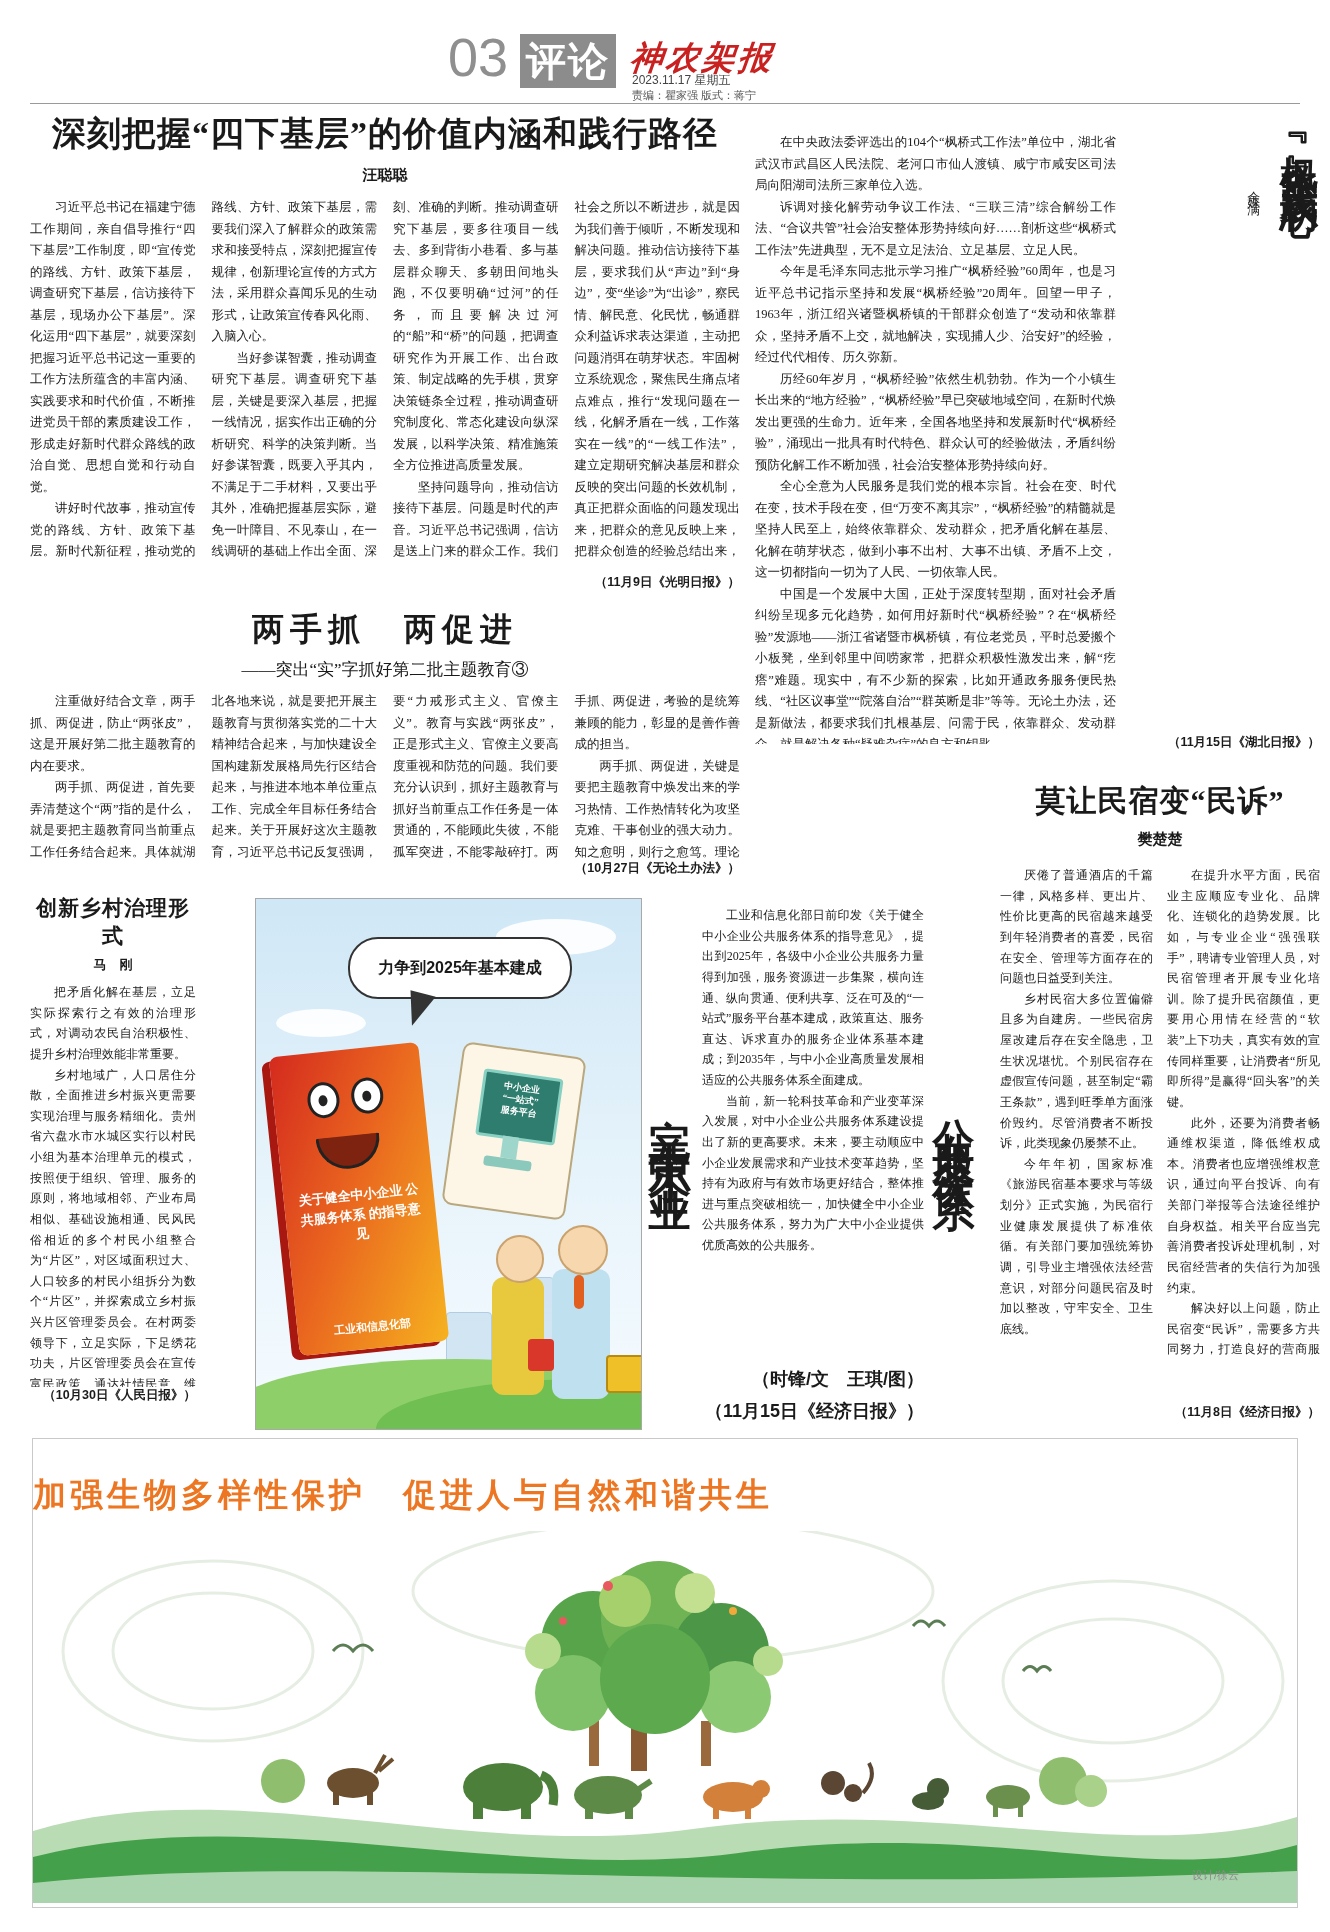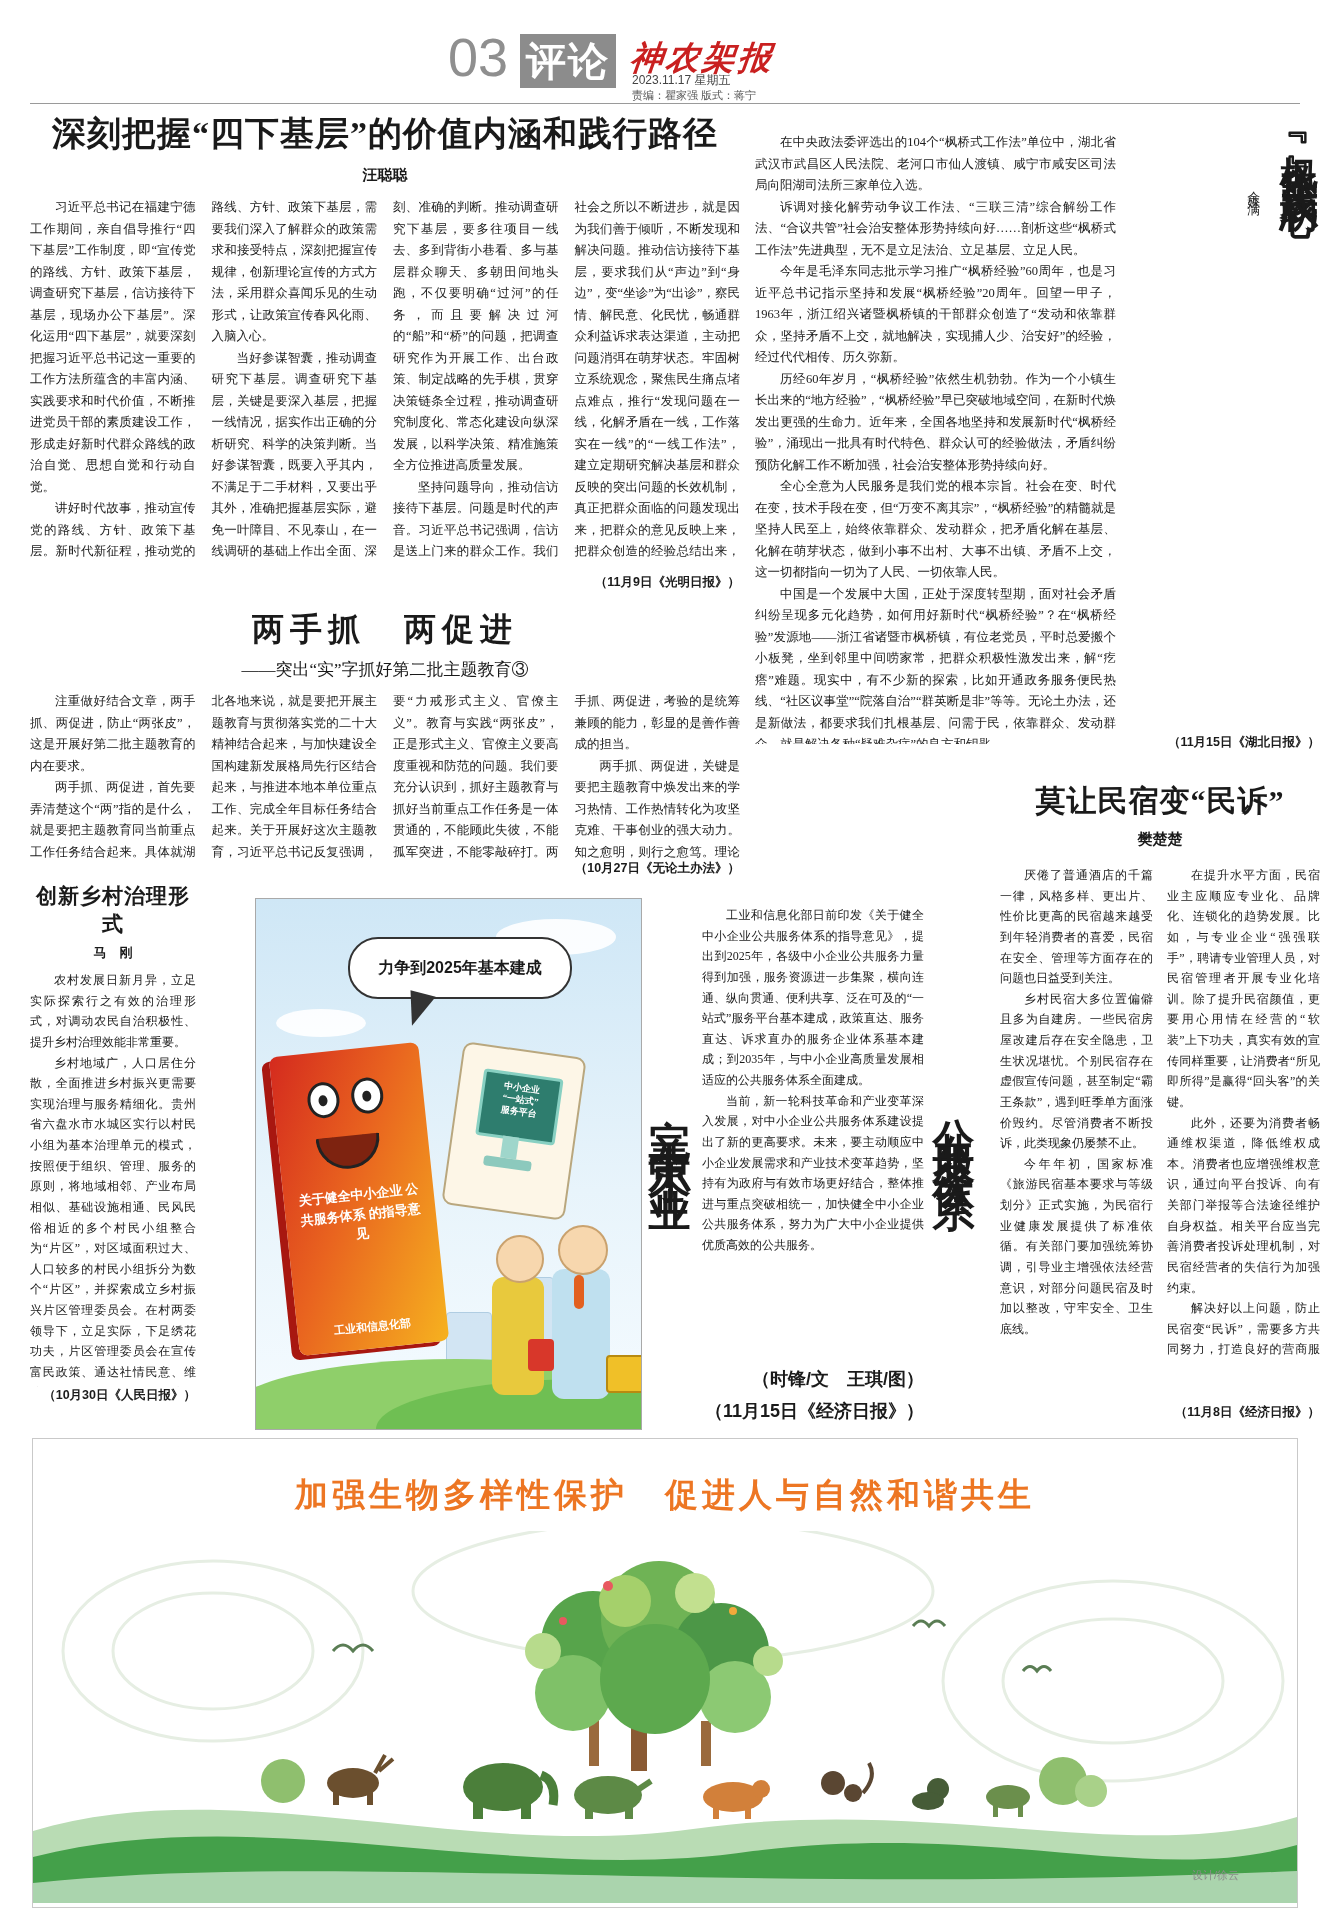"创新乡村治理形式" h3.h-xc { margin-top: none -> 12px }
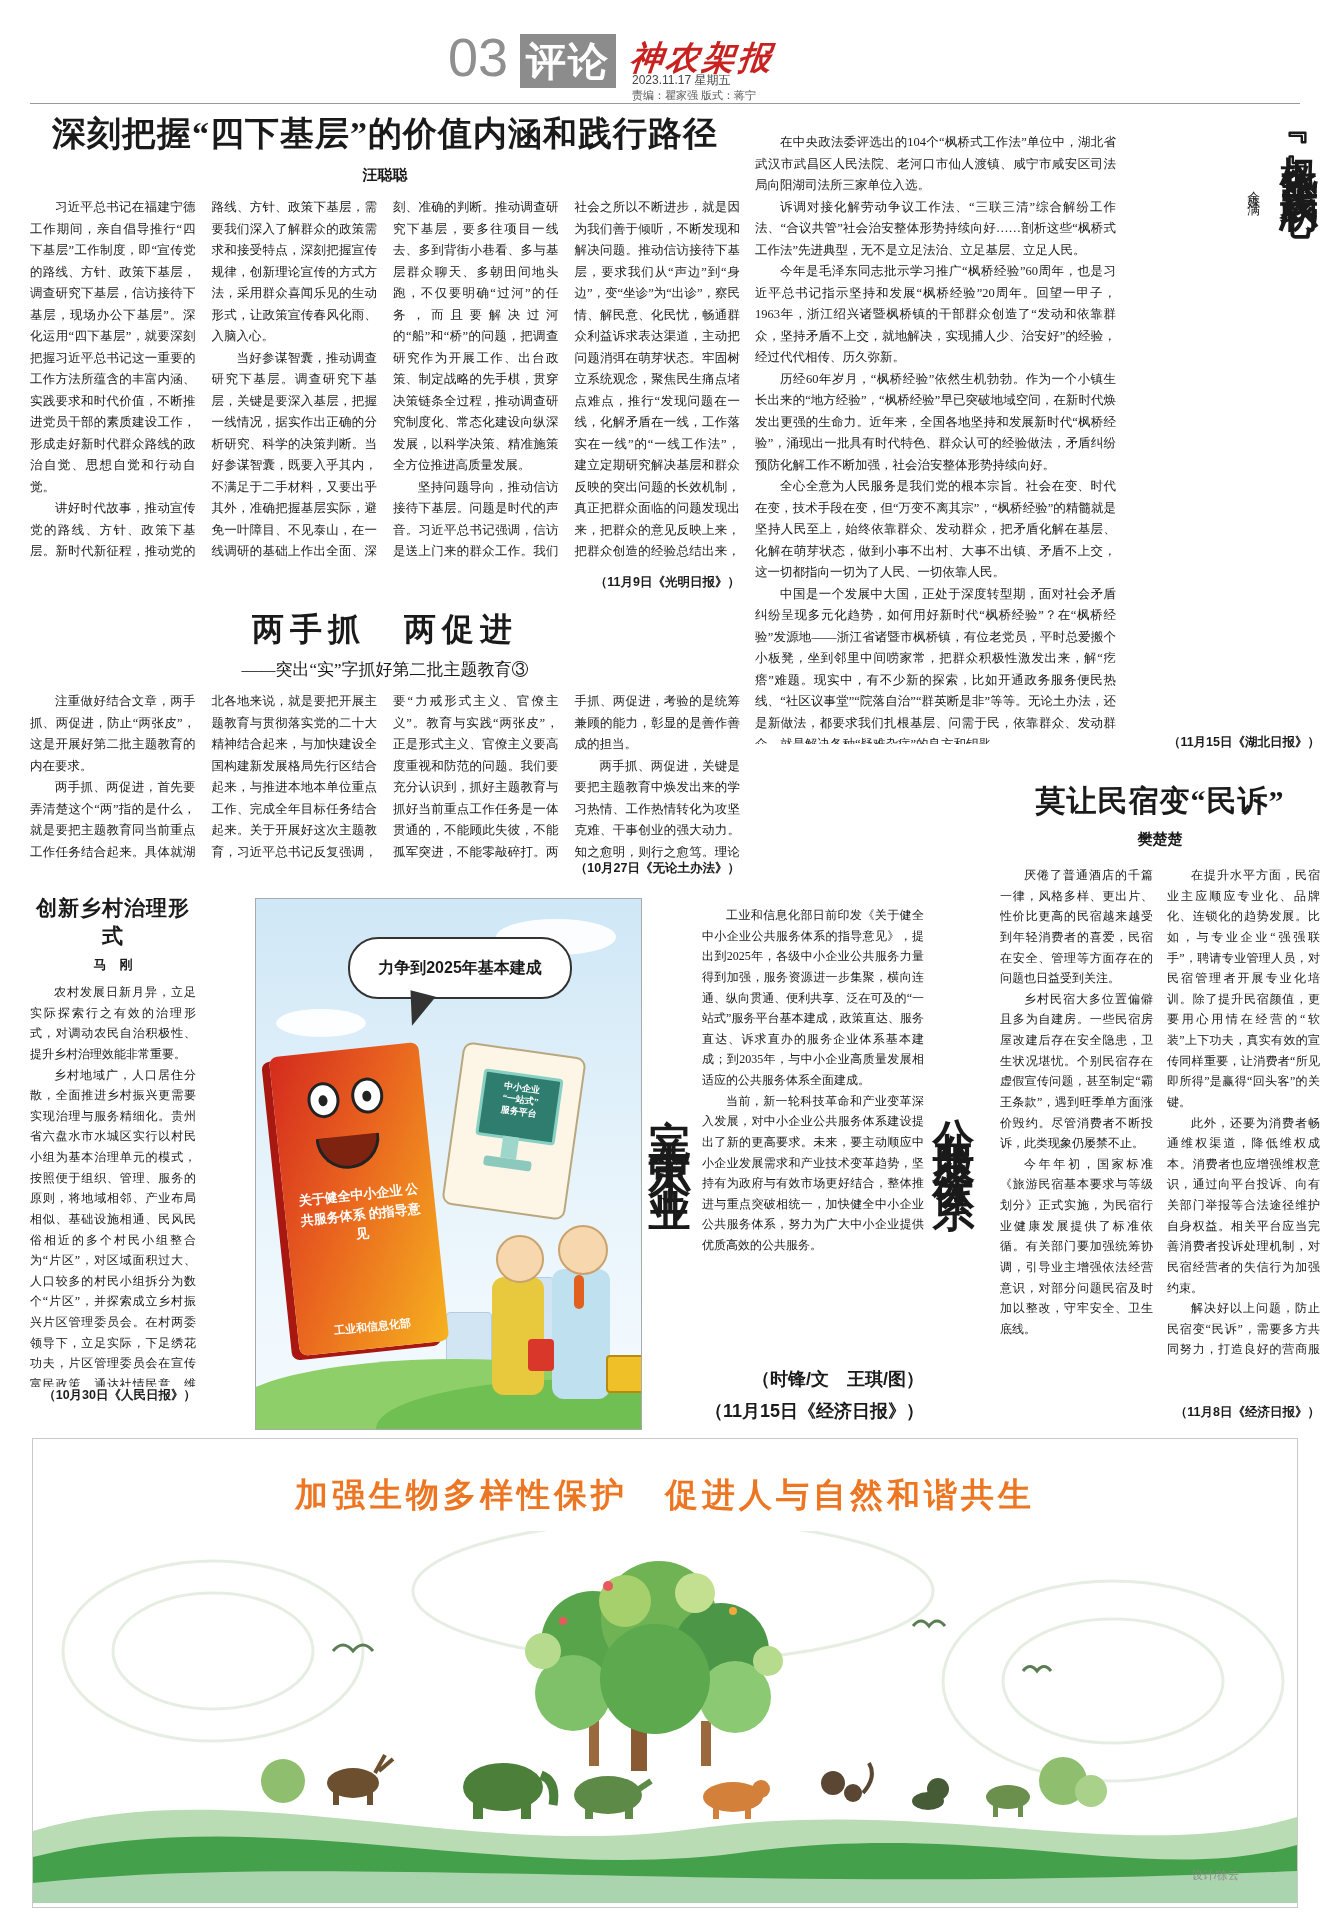"农村发展日新月异，立足实际探索行之有效的治理形式，对调动农民自治积极性、提升乡村" p { text: 农村发展日新月异 -> 把矛盾化解在基层 }
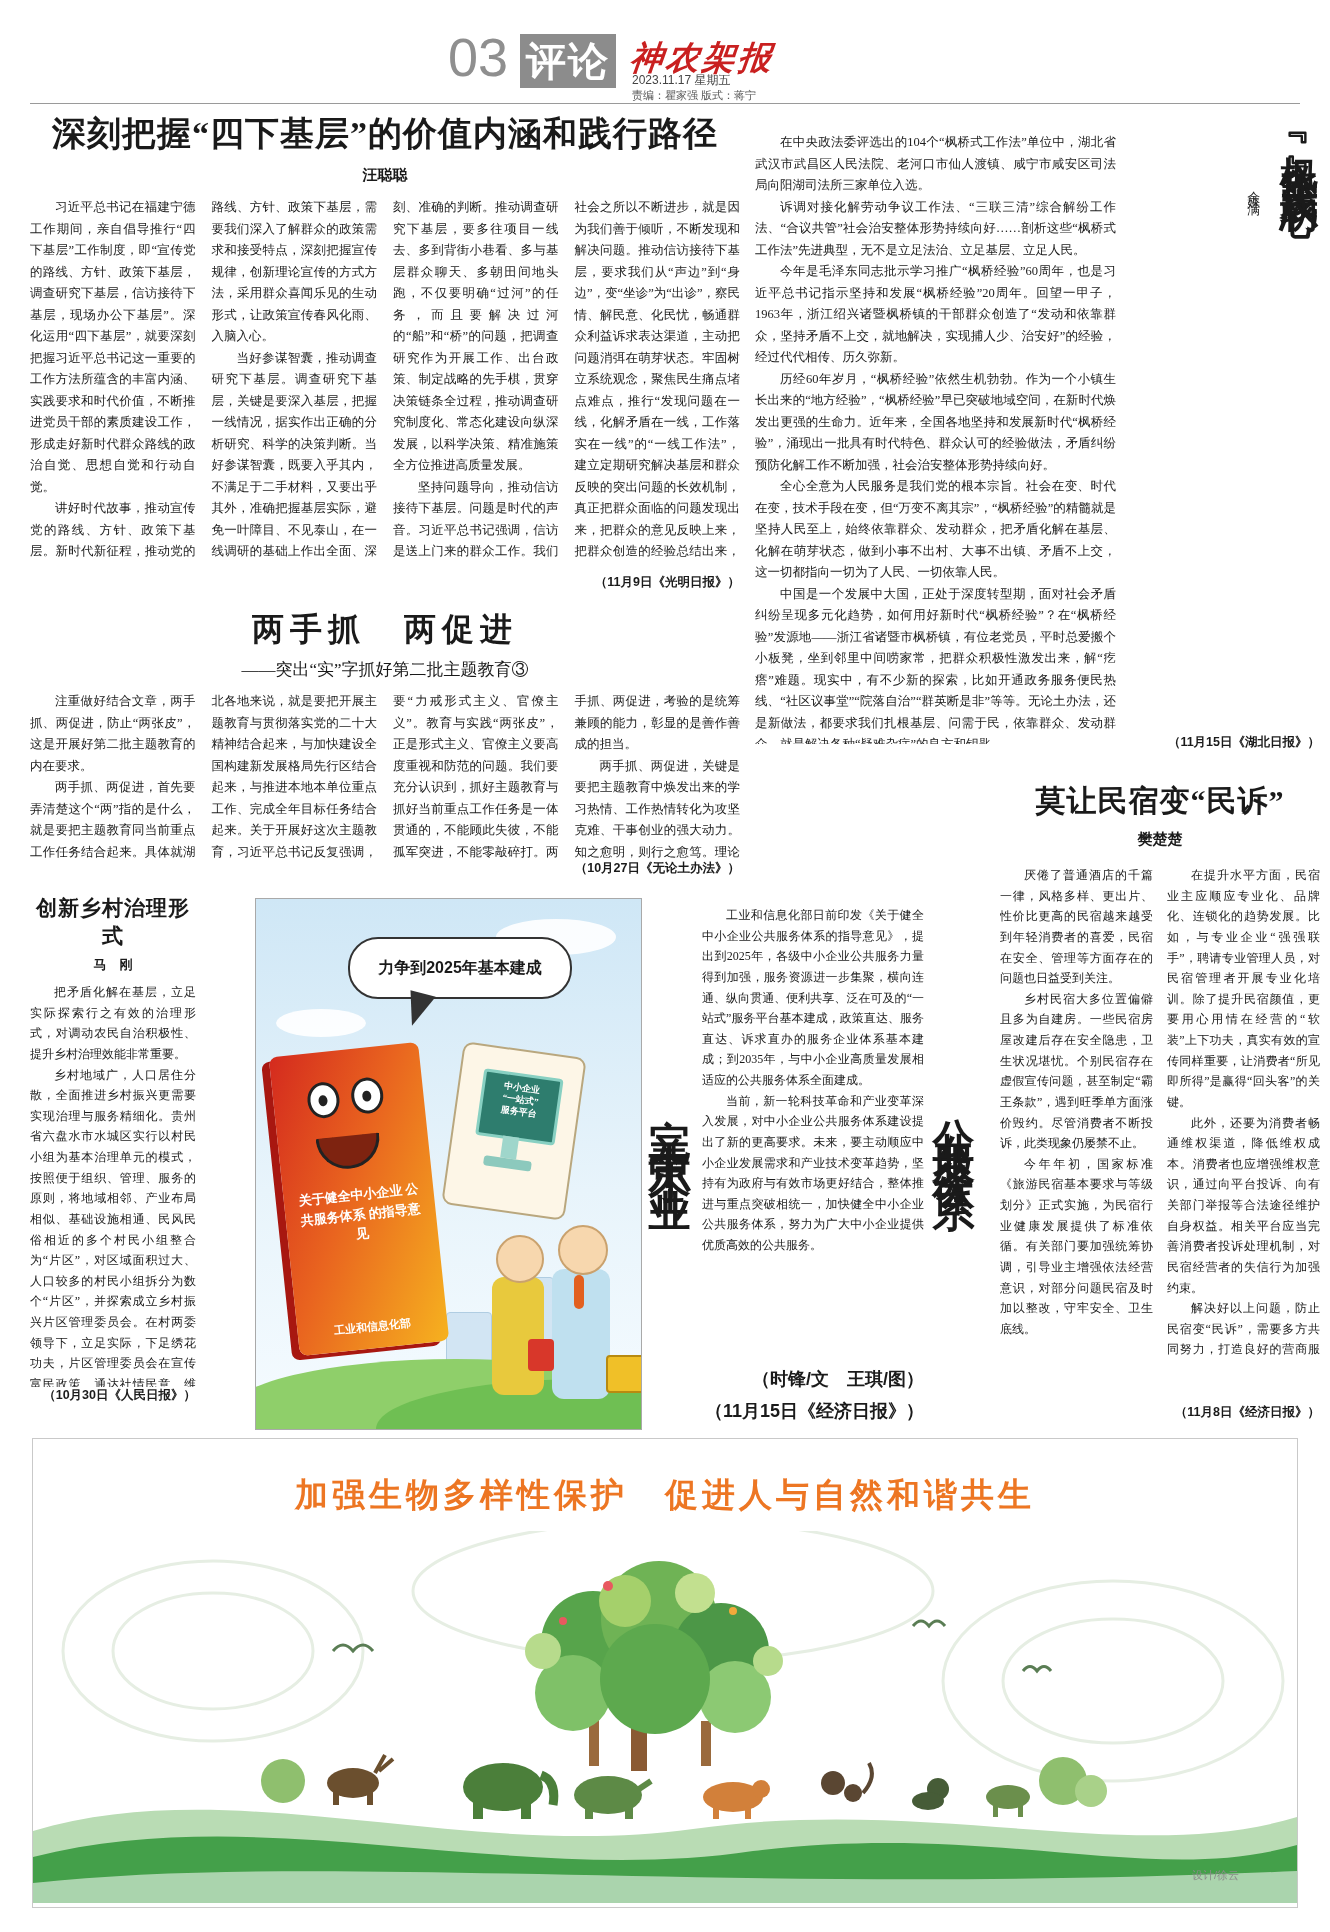"加强生物多样性保护 促进人与自然和谐共生" .banner-title { text-align: center -> none }
